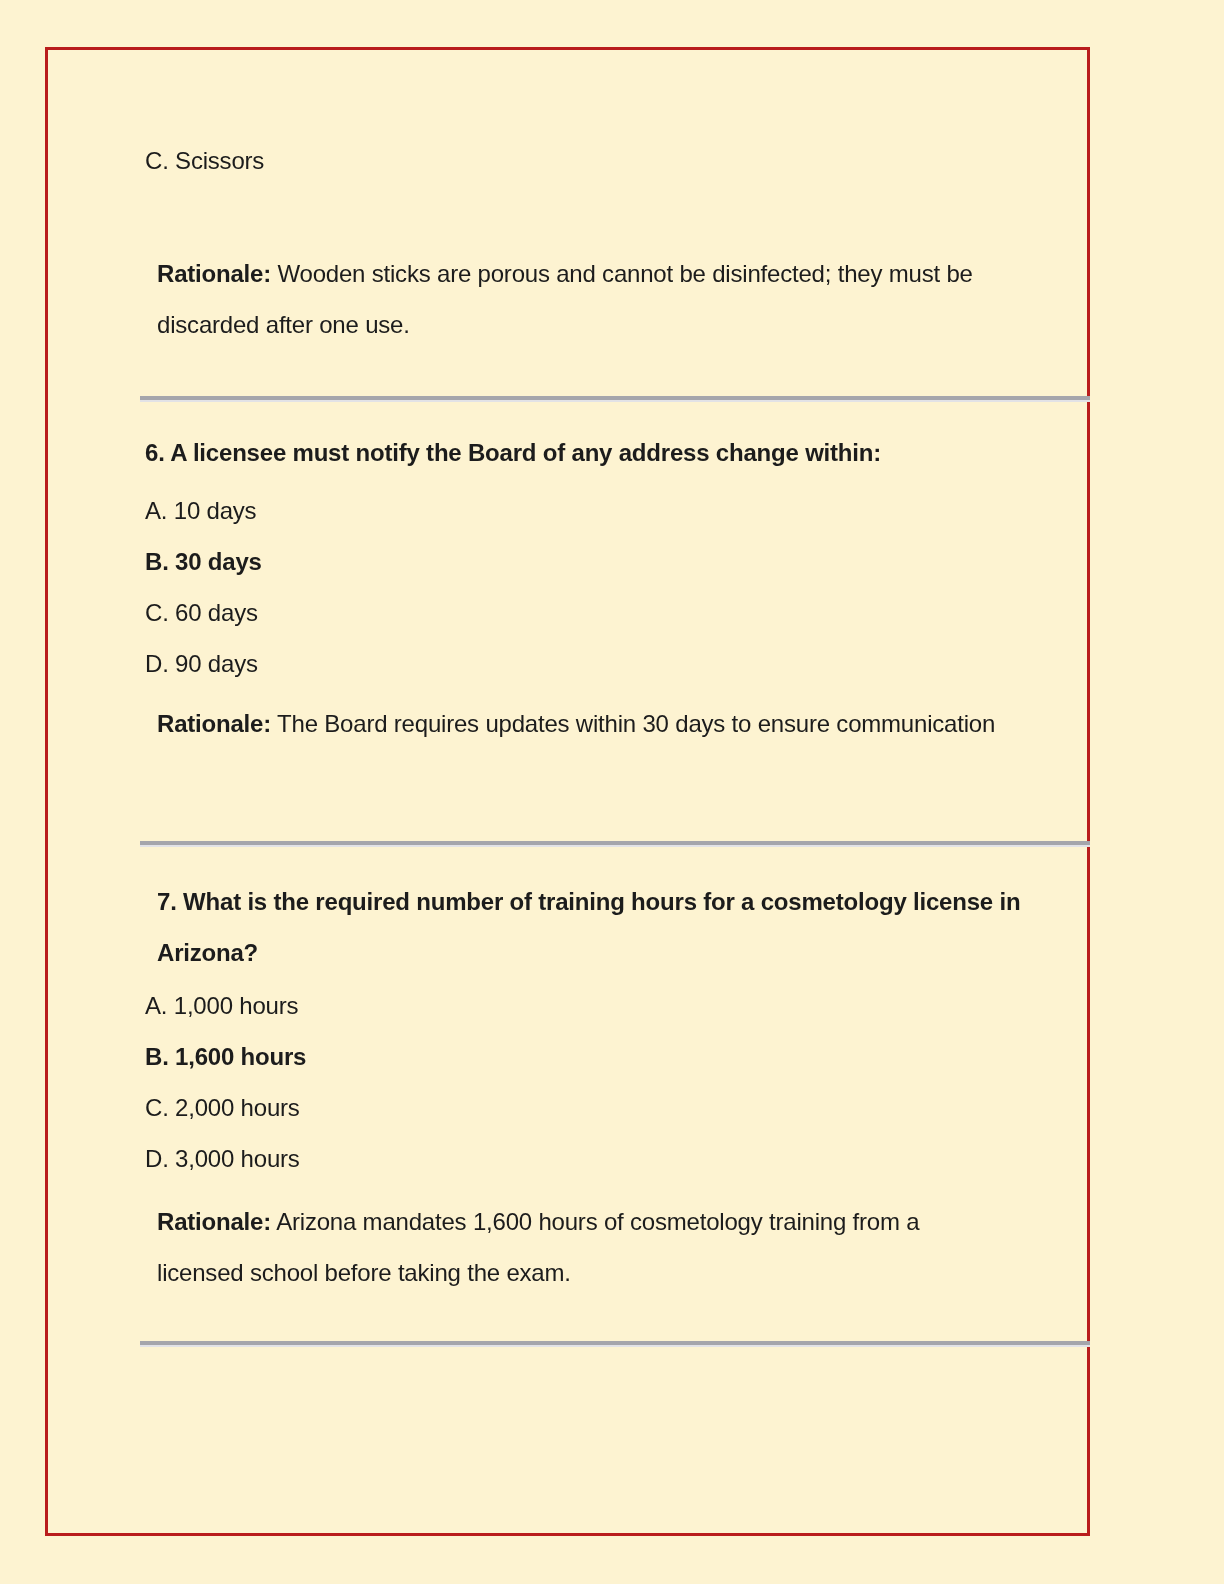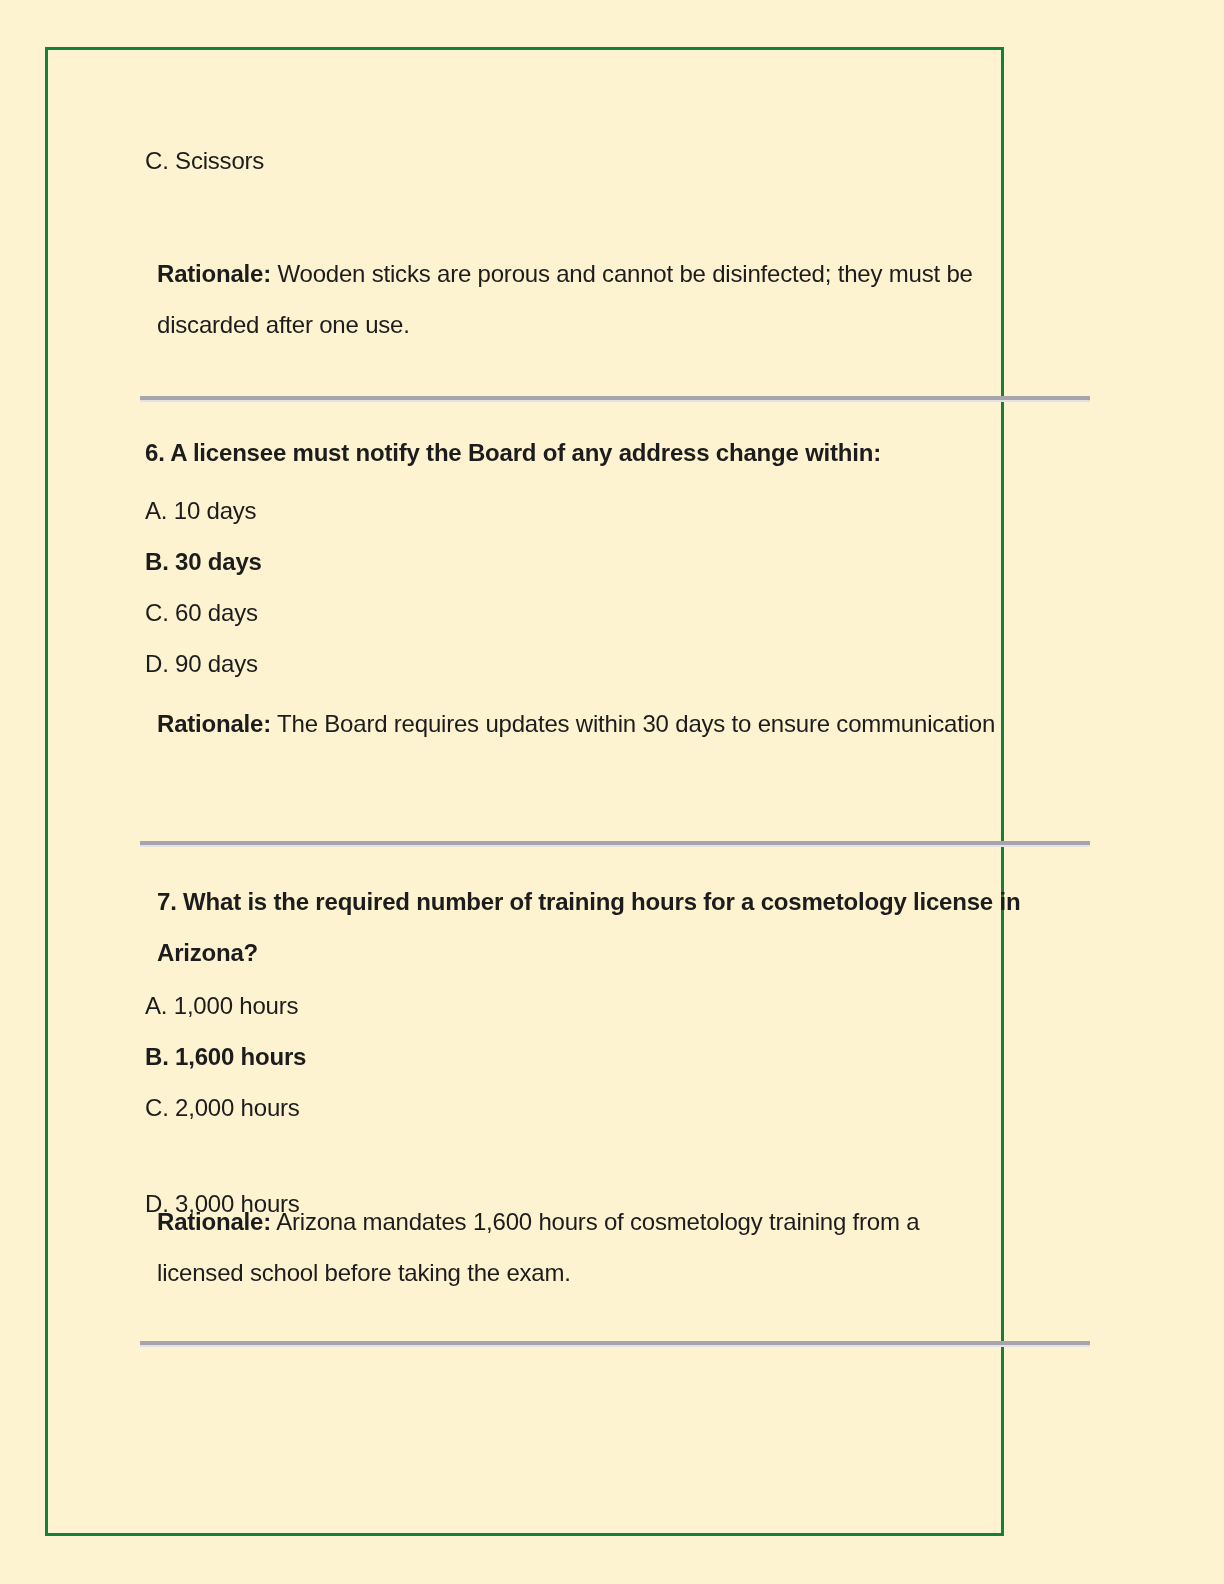"C. Scissors" .frame { border: 3px solid #15803d -> 3px solid #b91c1c; width: 959px -> 1045px }
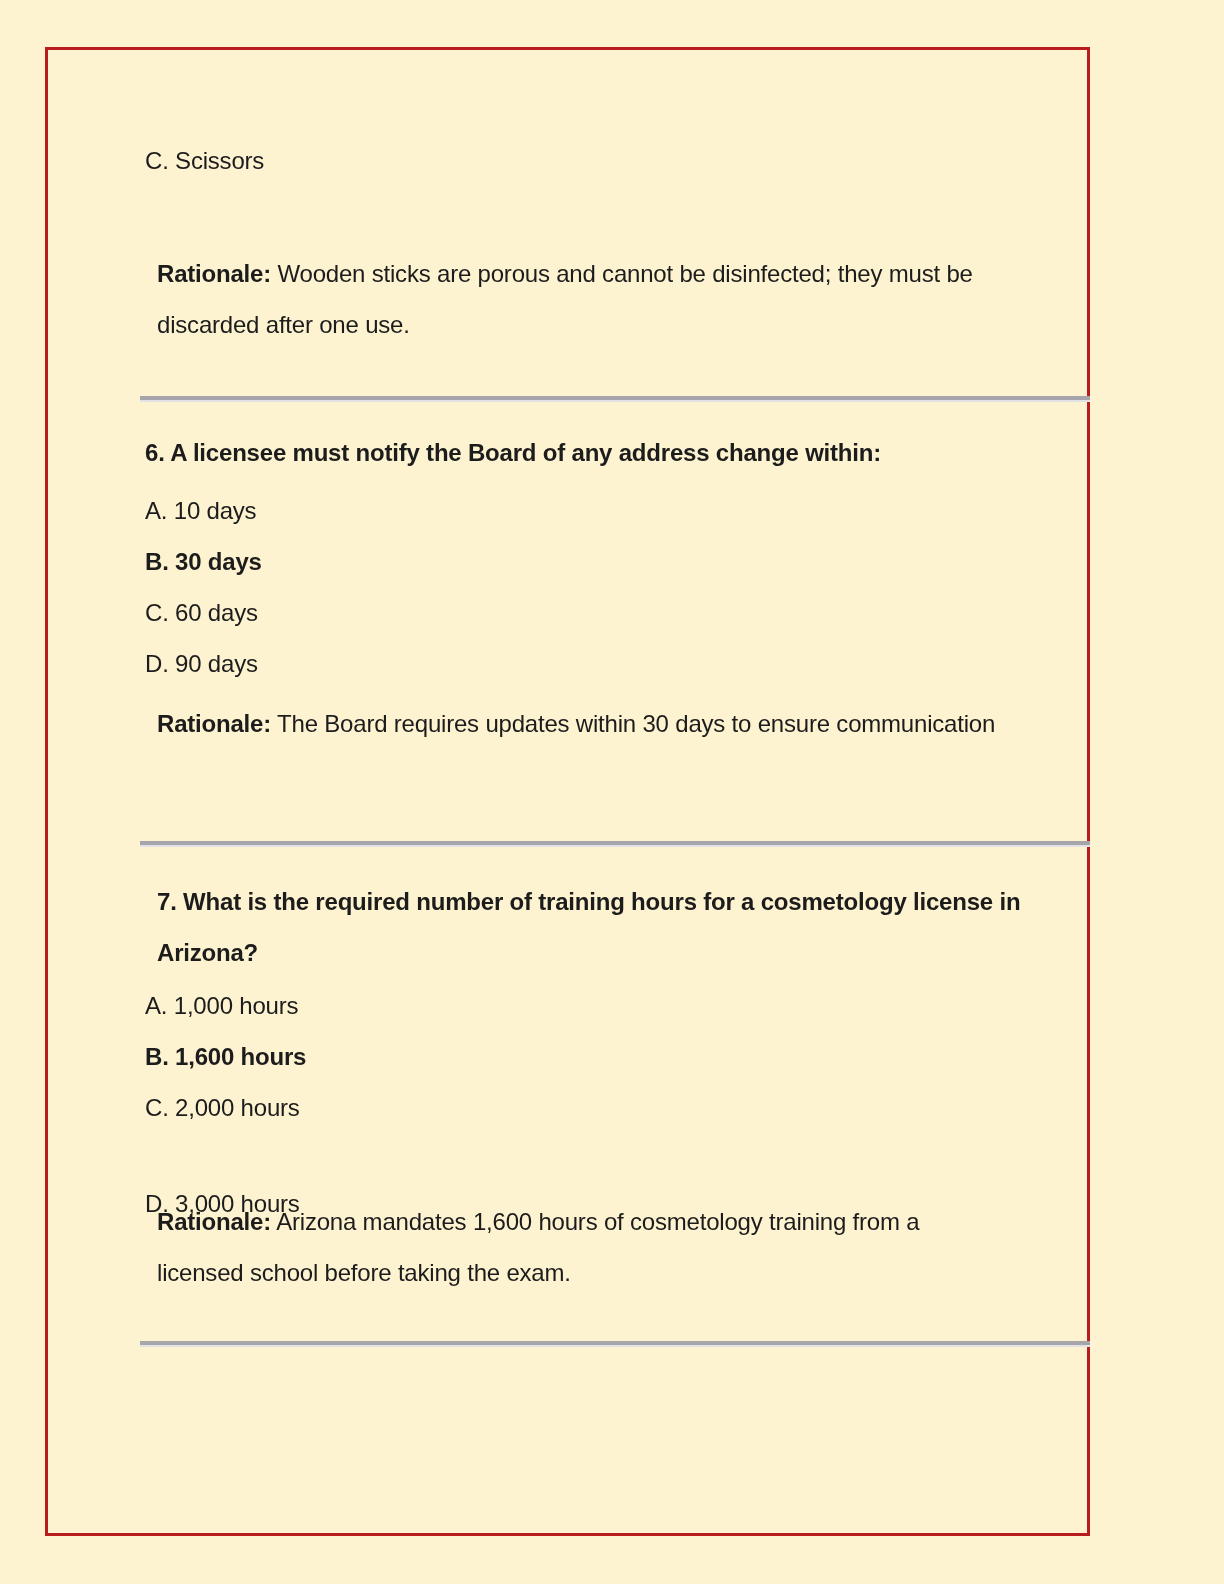"D. 3,000 hours" div.line { top: 1128px -> 1083px }
